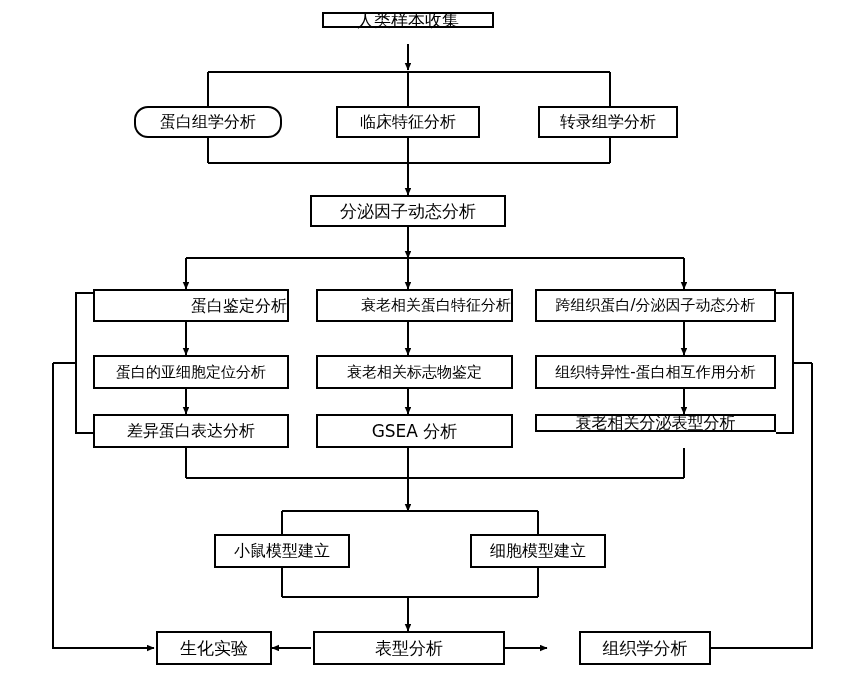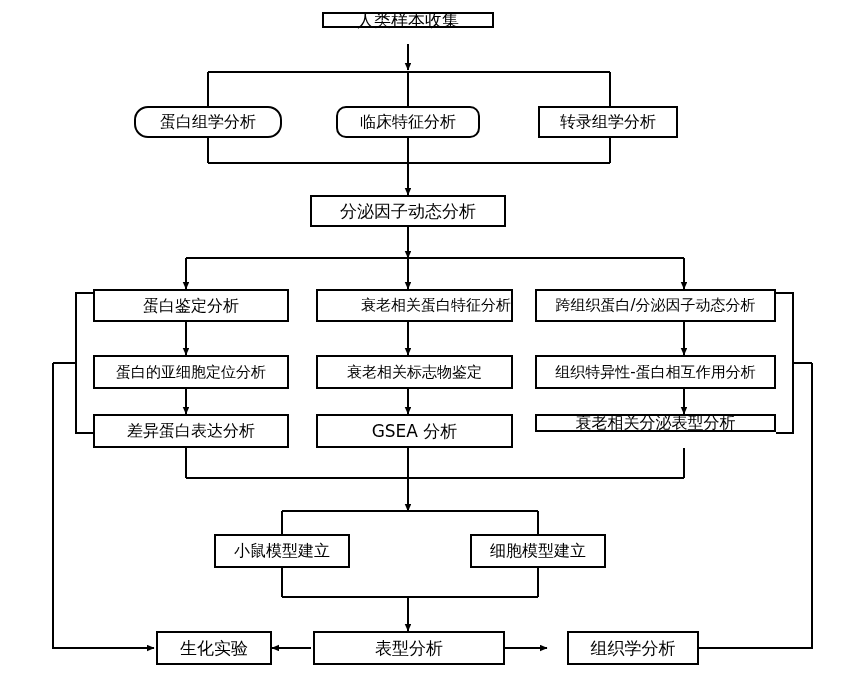"临床特征分析" div.node { border-radius: 10px -> none }
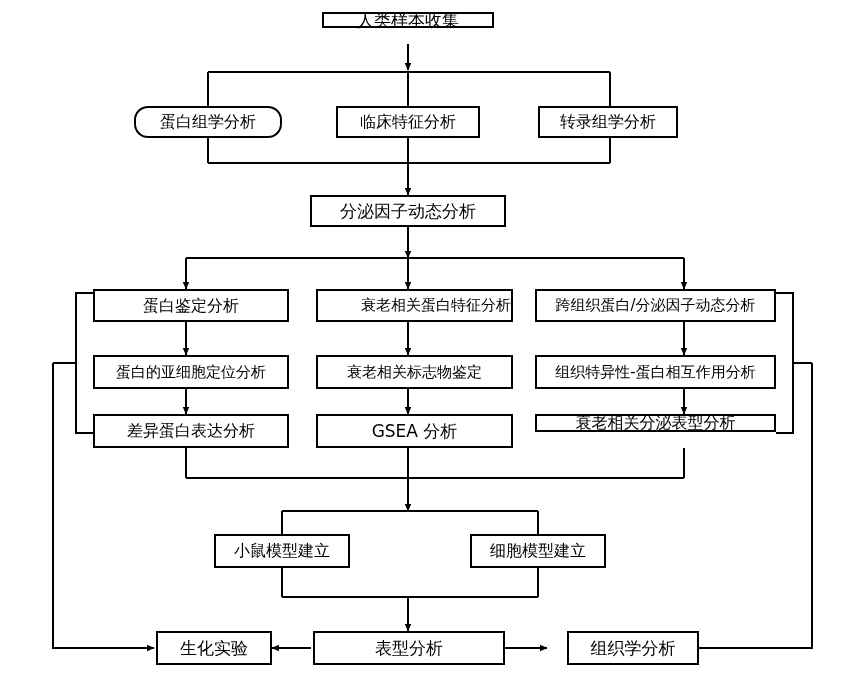"蛋白鉴定分析" div.node { justify-content: none -> flex-end }
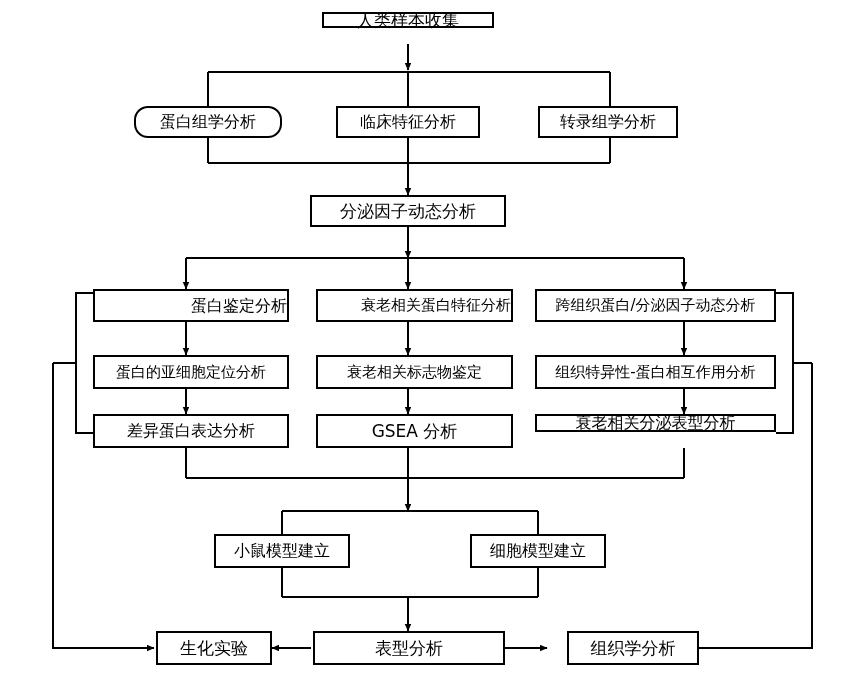"组织学分析" div.node { left: 567px -> 579px }
